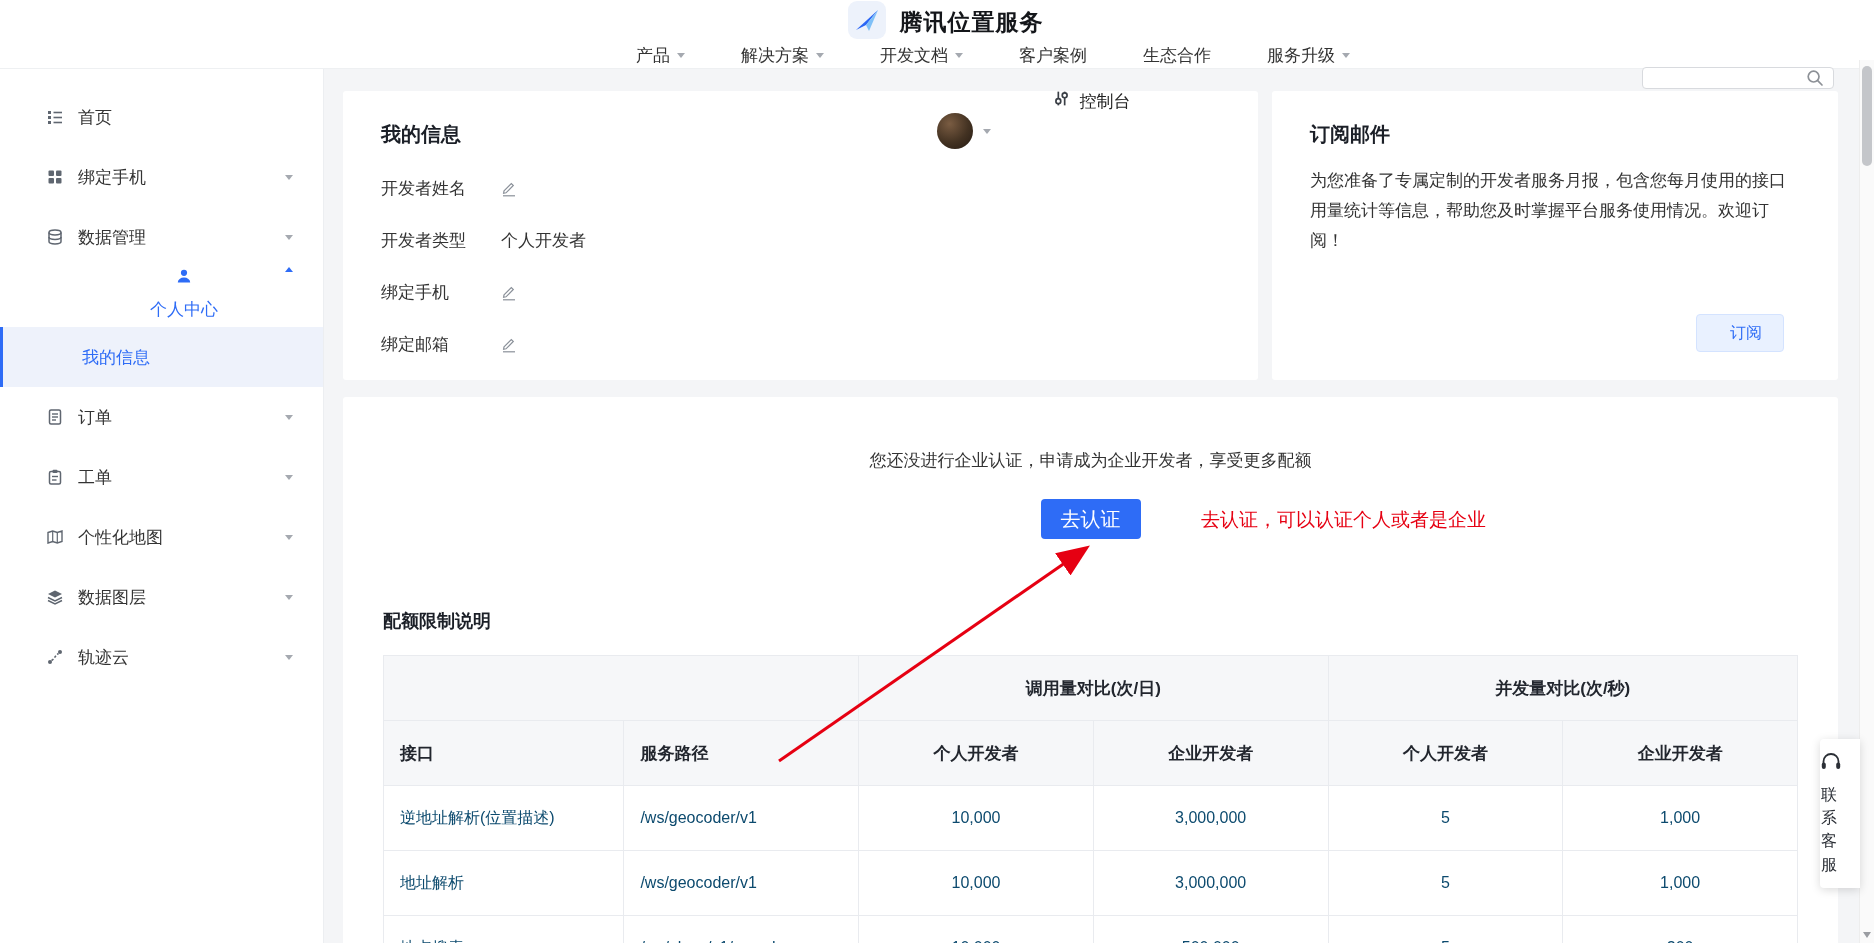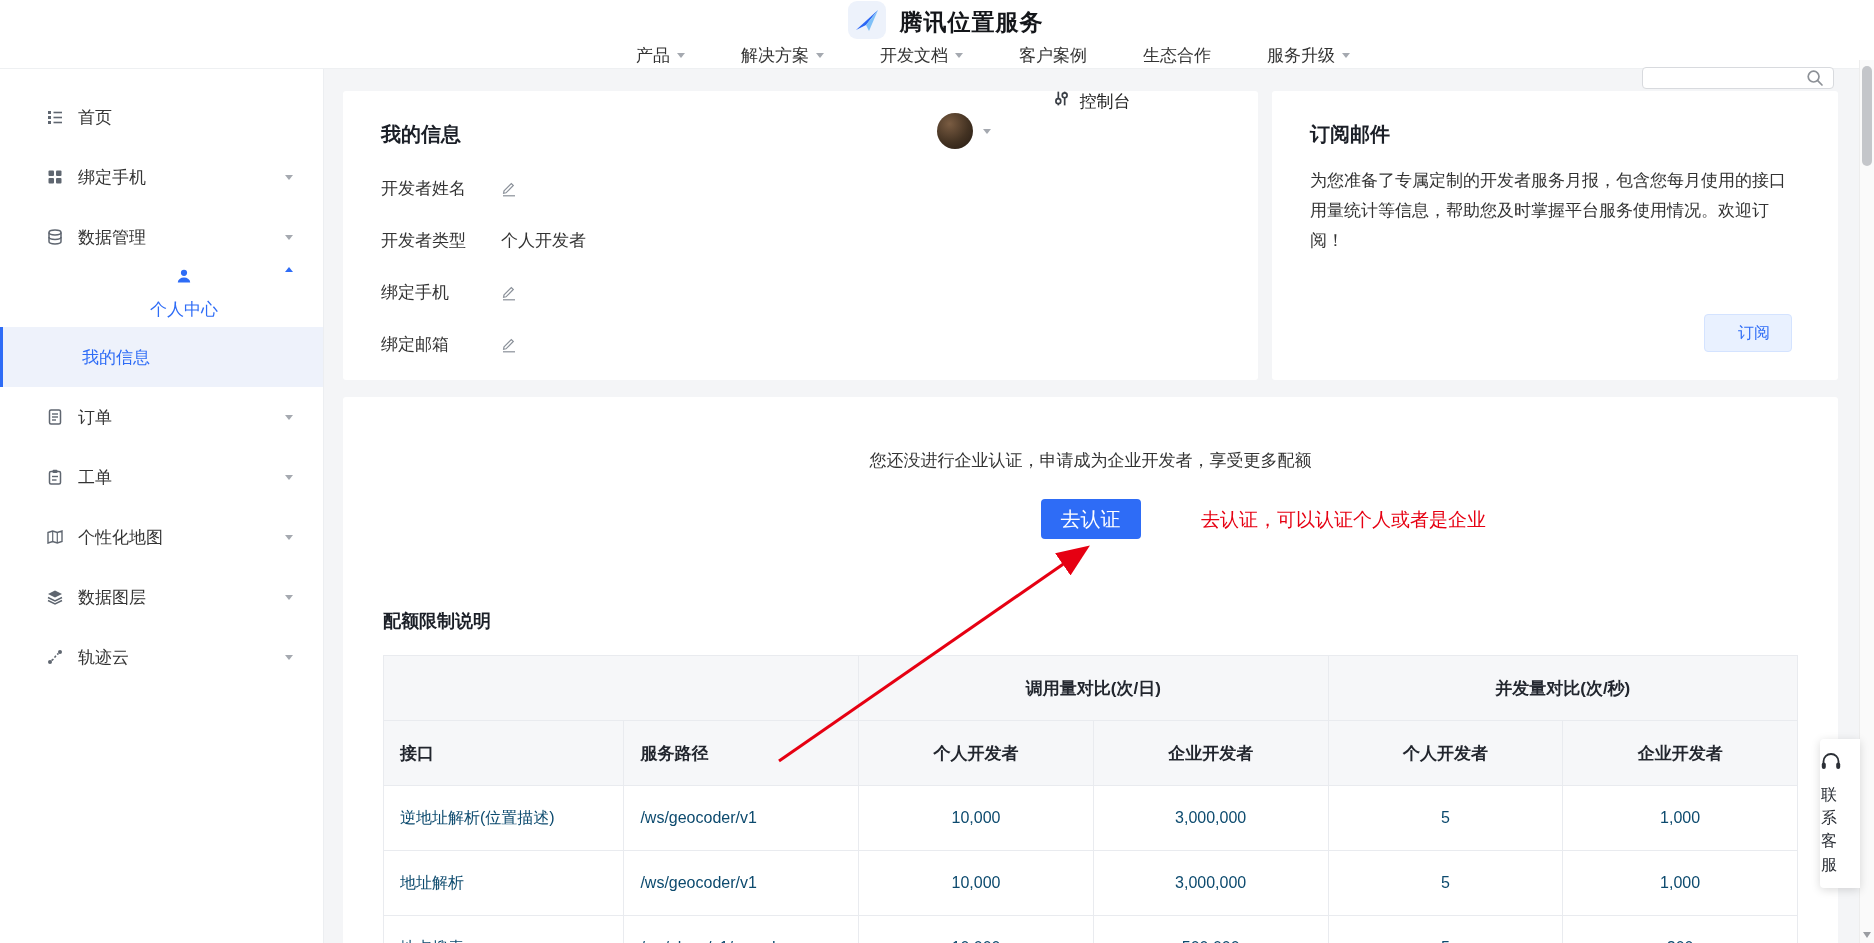"订阅" .subscribe-btn { margin-right: 8px -> 16px }
